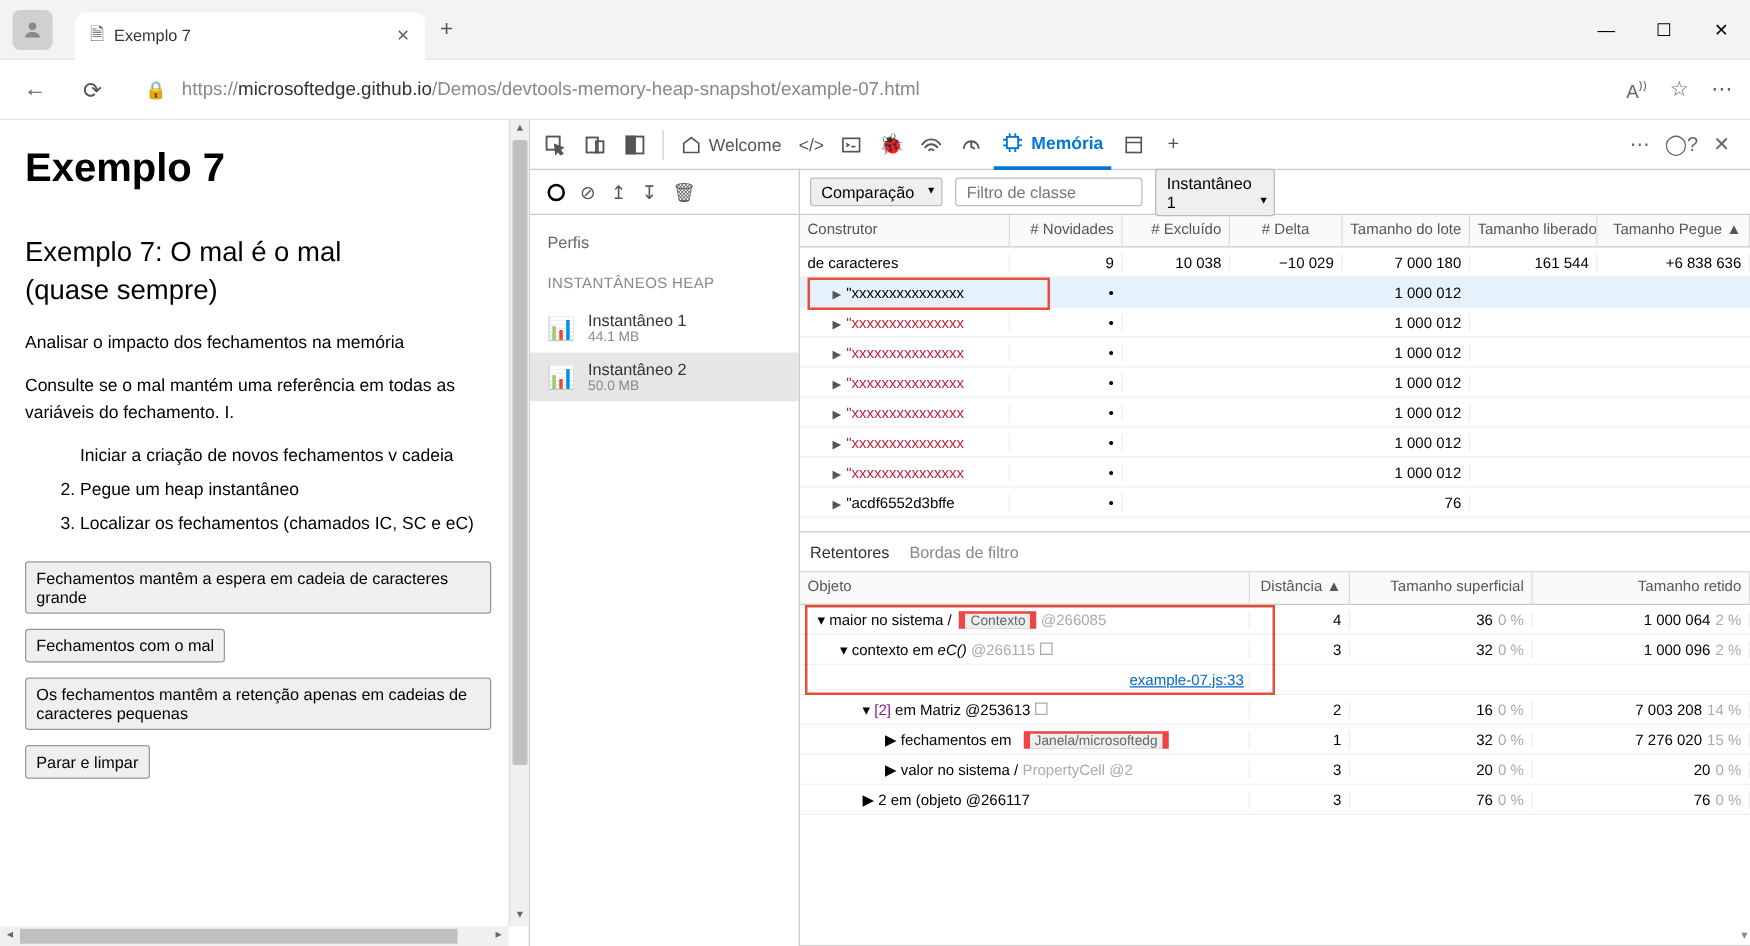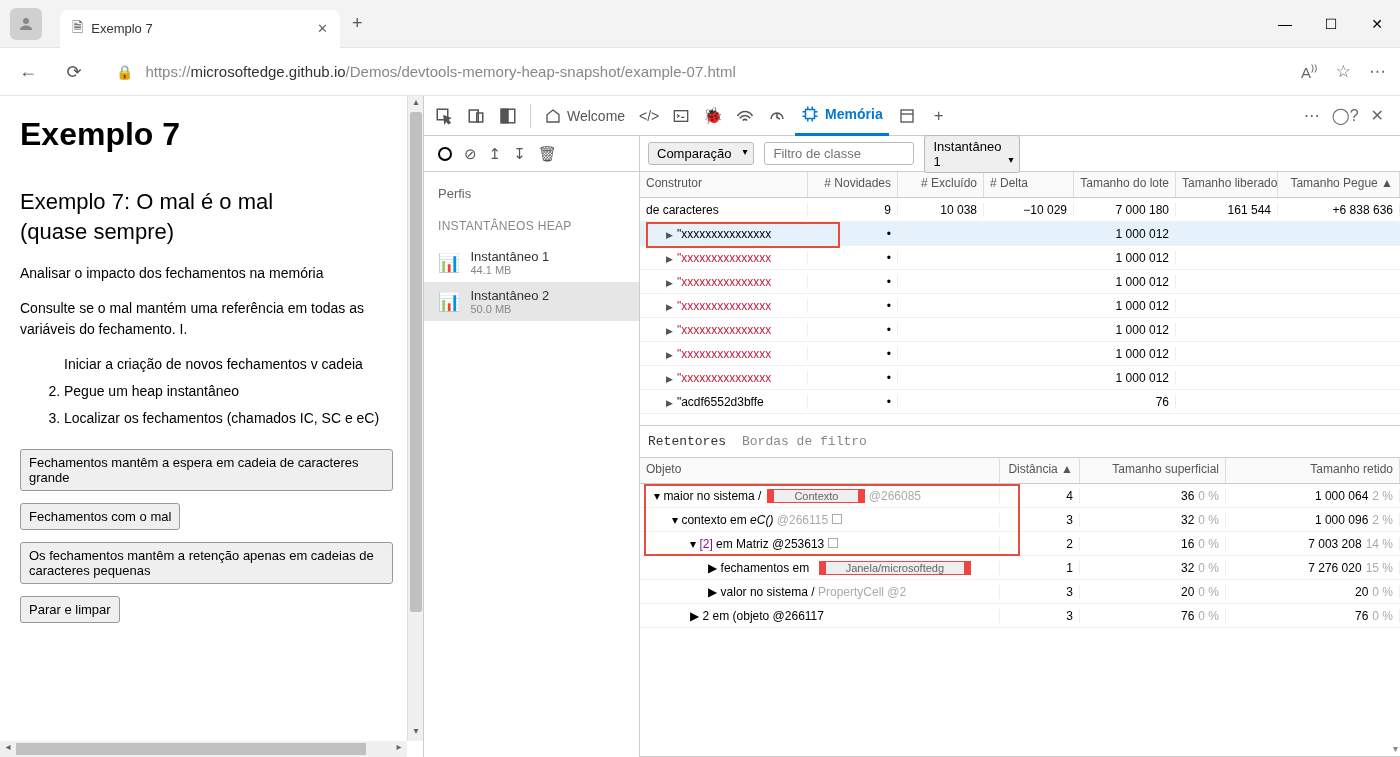"# Delta" div.th { text-align: left -> center }
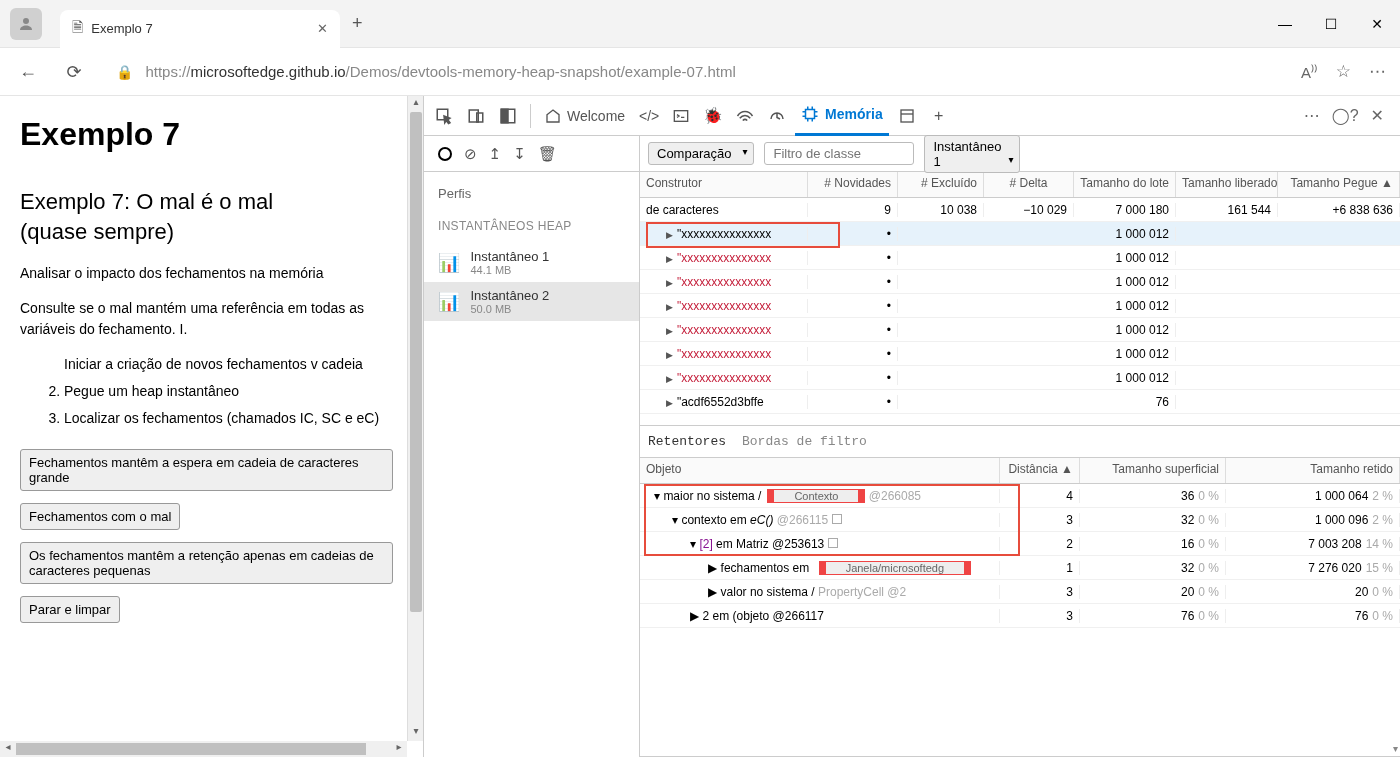"Retentores" .retainers-tabs .rt-tab { font-family: Liberation Mono, monospace -> none }
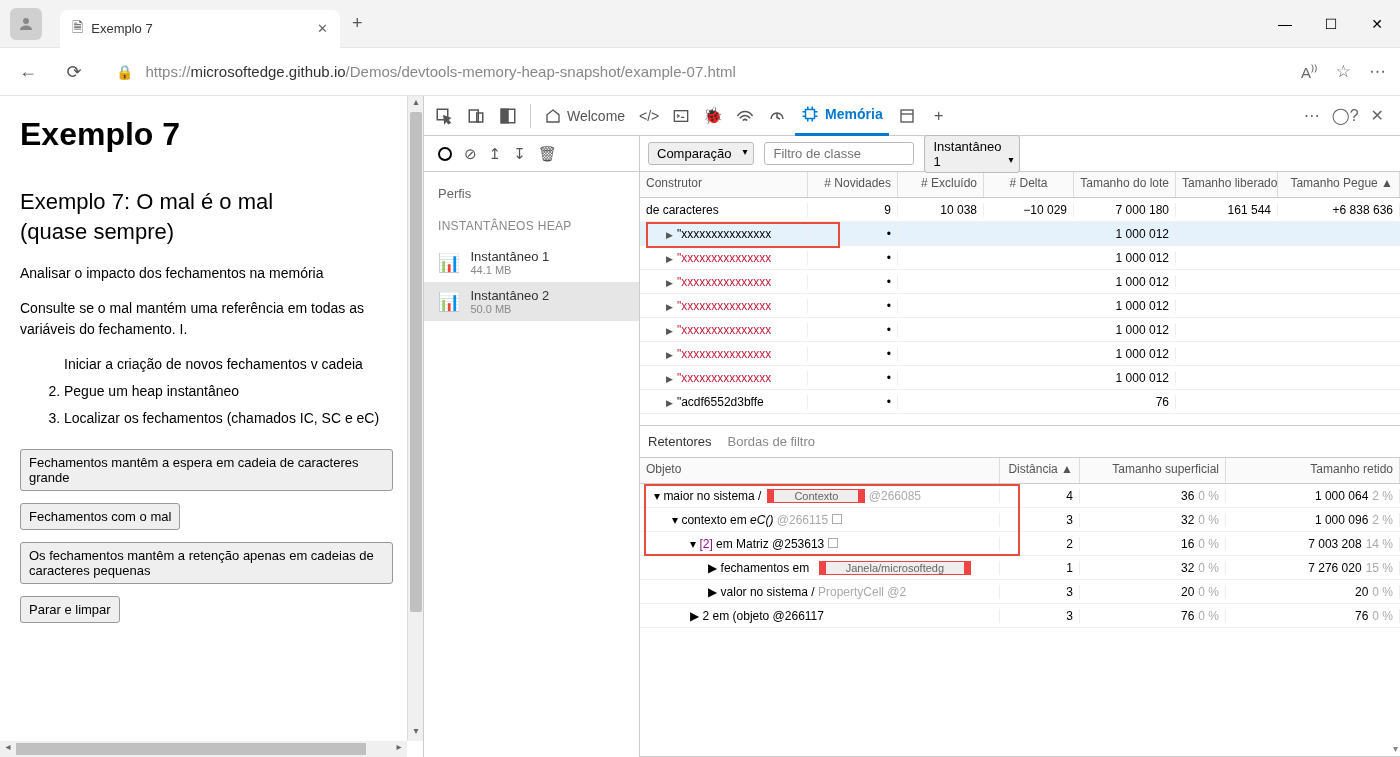"Contexto" .context-label { border: 7px solid #ef4444 -> 5px solid #ef4444; padding: 0 20px -> 0 4px }
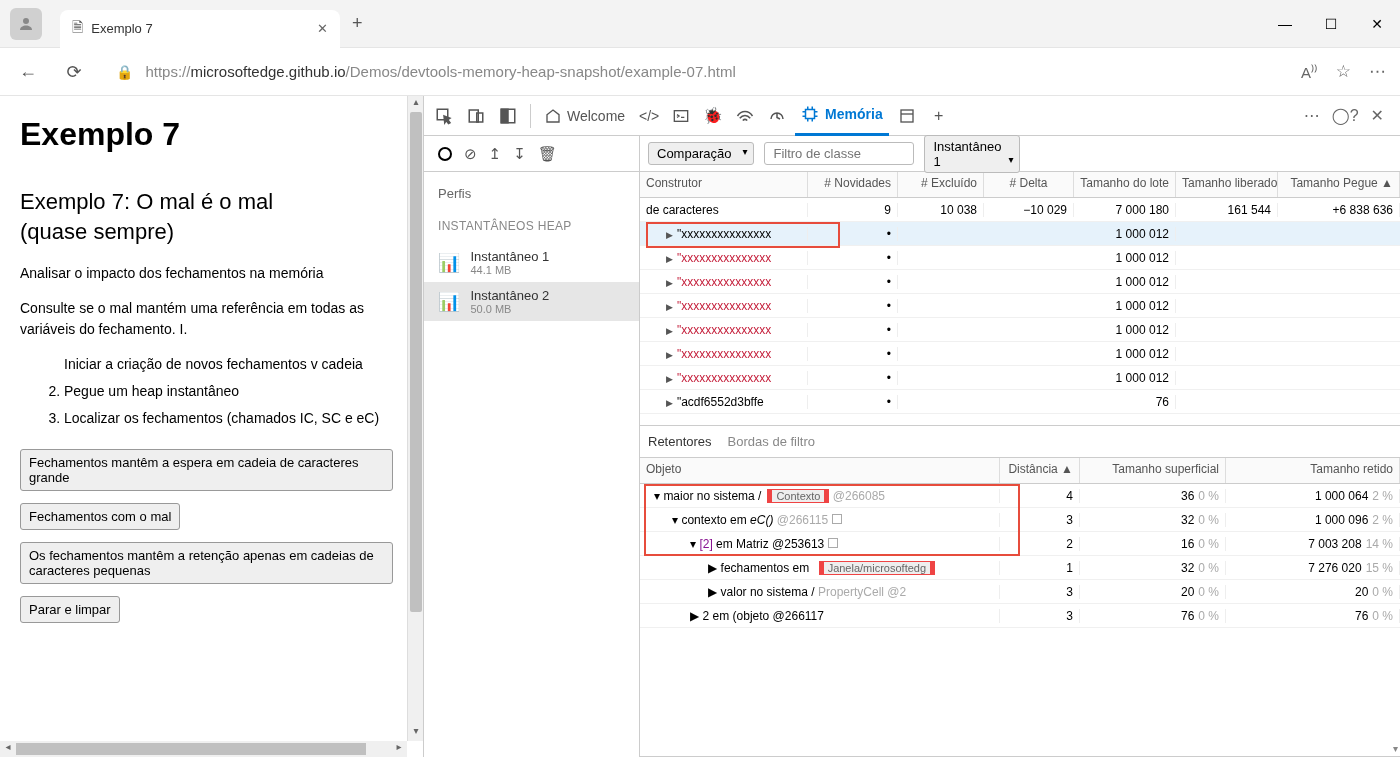"example-07.js:33" div.tr { html: none -> <div> <div><span>example-07.js:33</span></div> <div></div> <div></div> <div></div> </div> }
